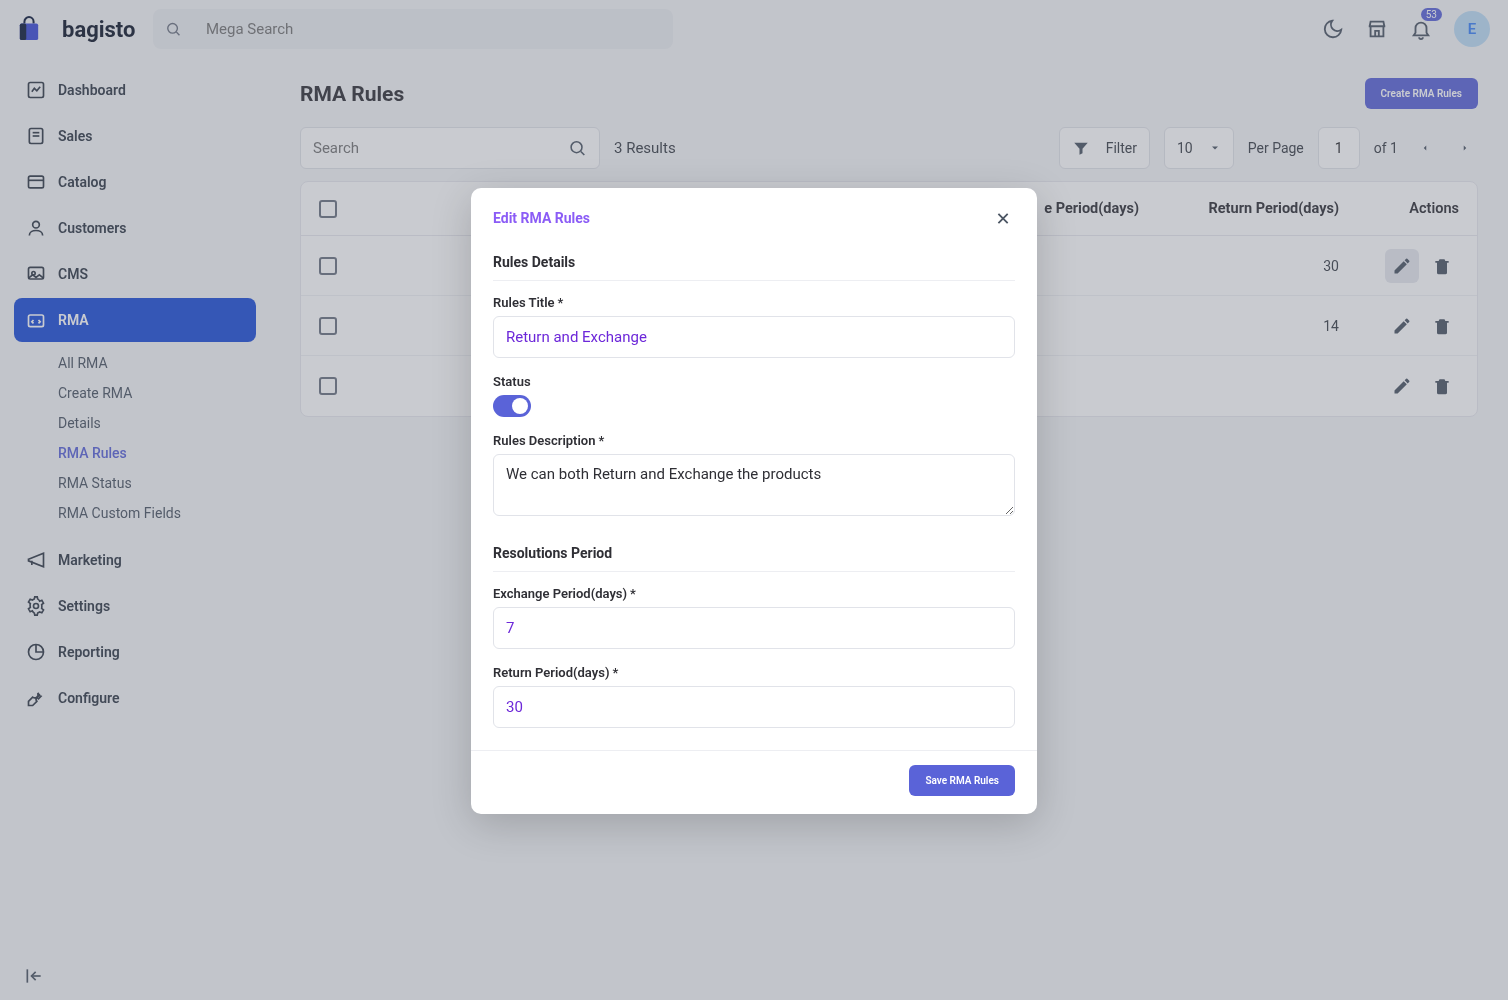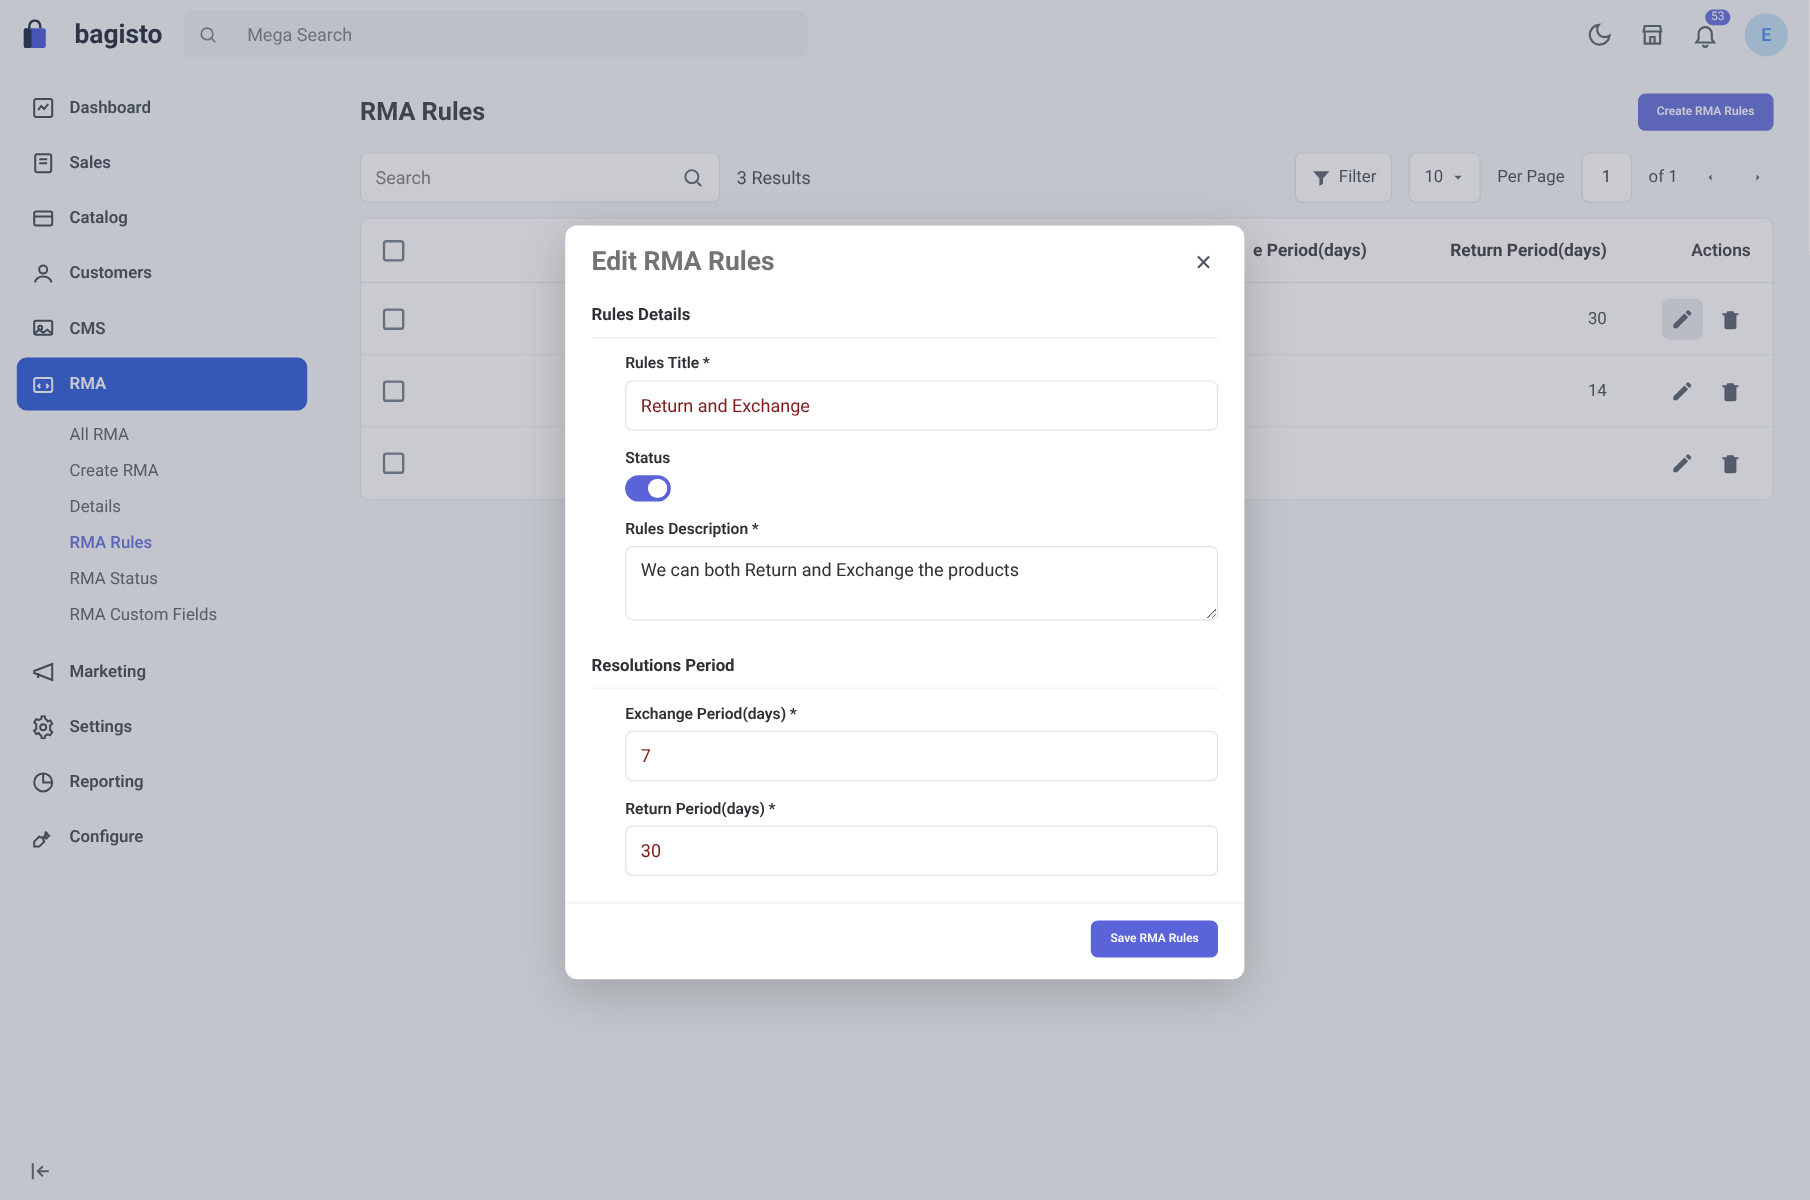"Filter" .tool-box { gap: 6px -> 16px }
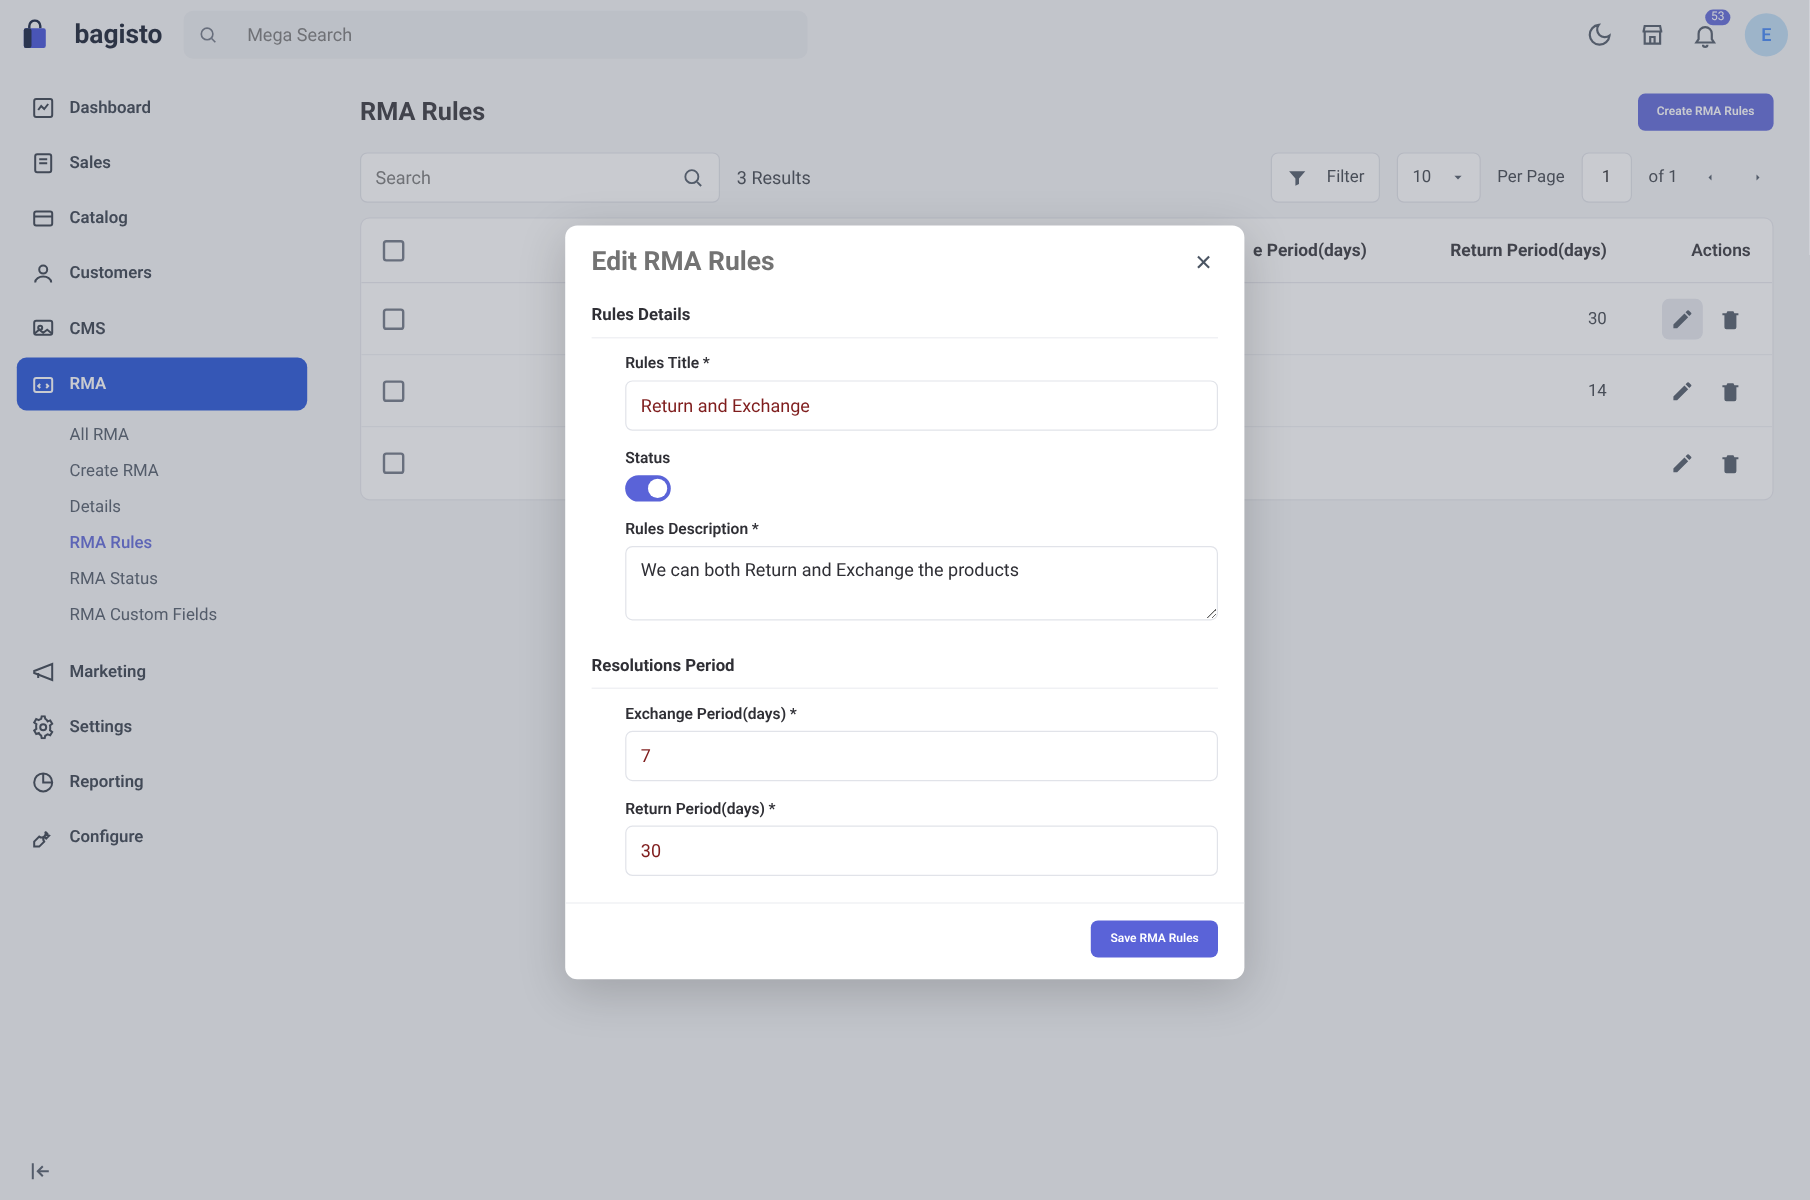"Edit RMA Rules" .modal-title { color: #737373 -> #8b5cf6; font-size: 22px -> 14px }
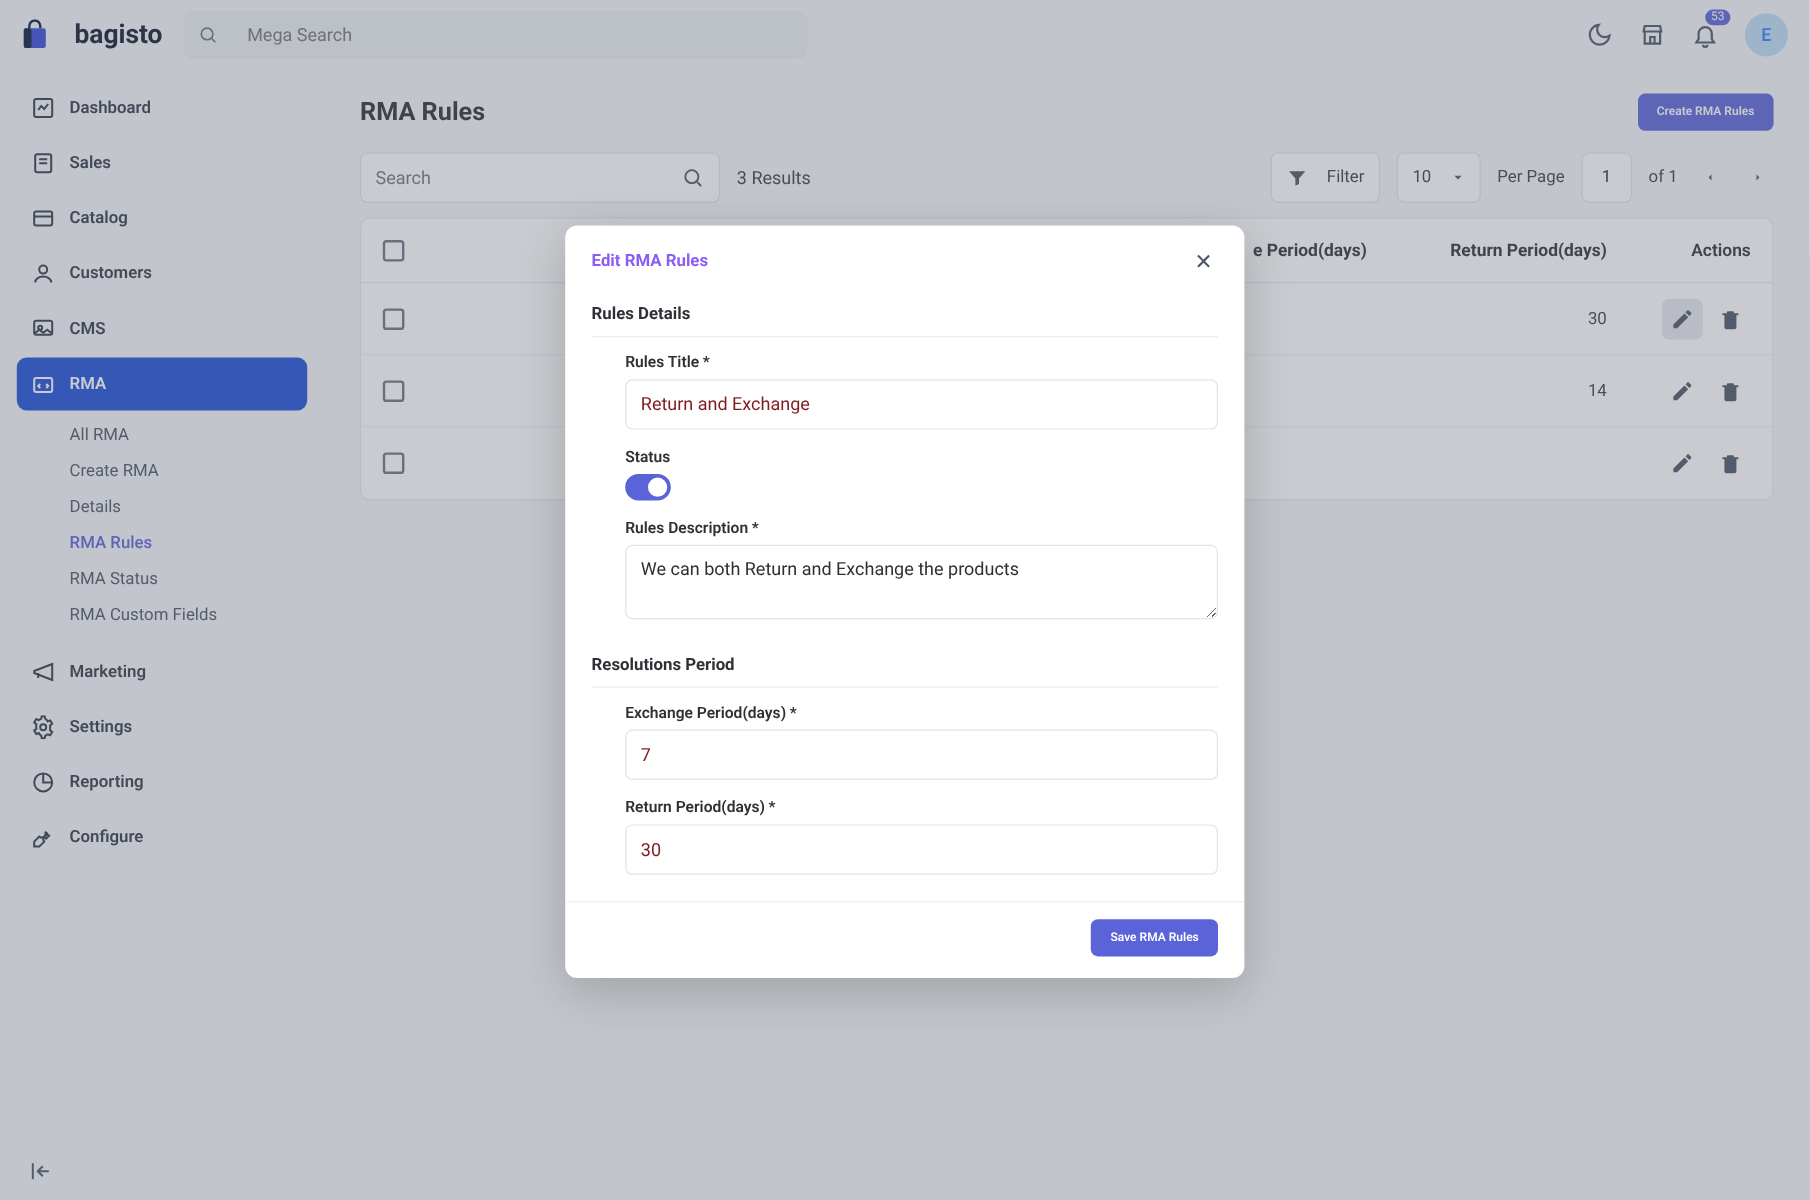"Rules Title *" .form-row { margin-left: 28px -> none }
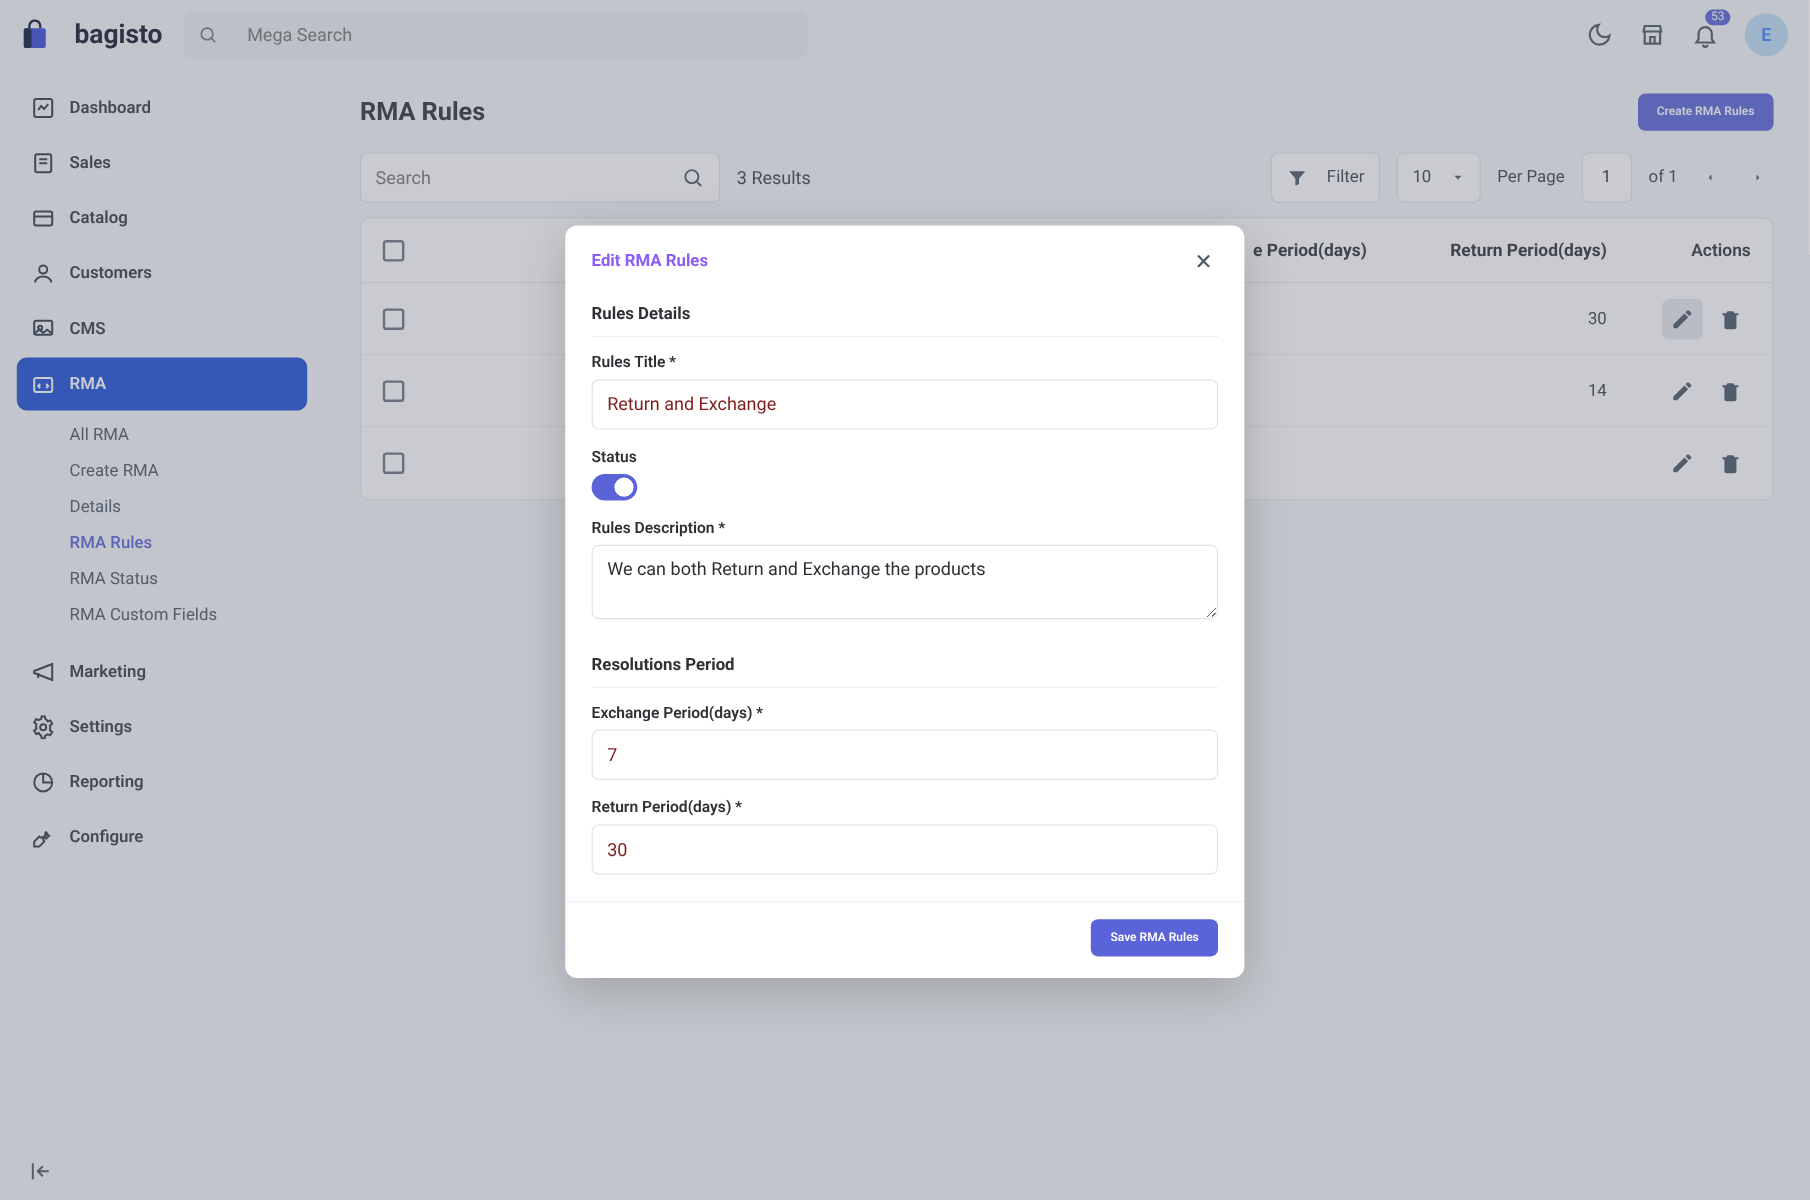"Return and Exchange" .form-input { color: #7f1d1d -> #6d28d9 }
